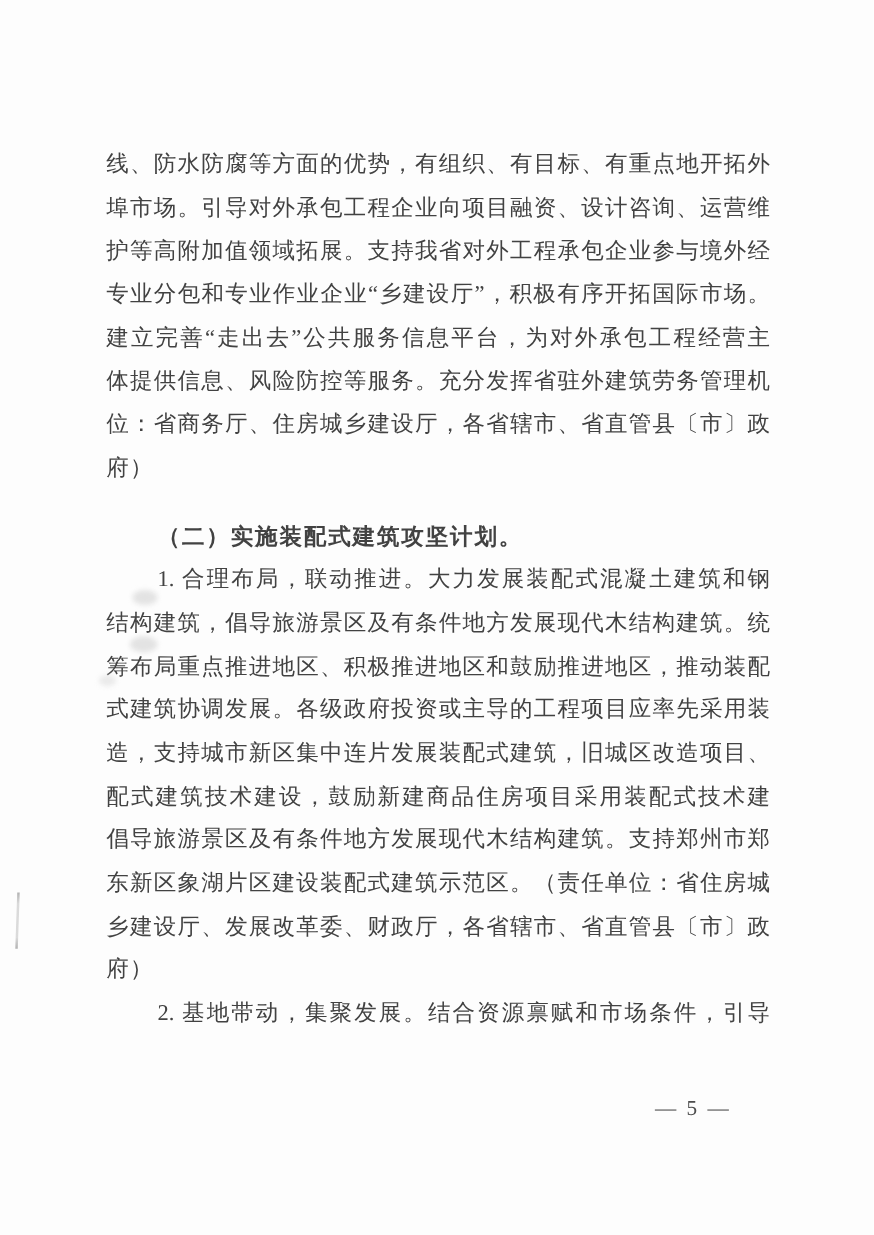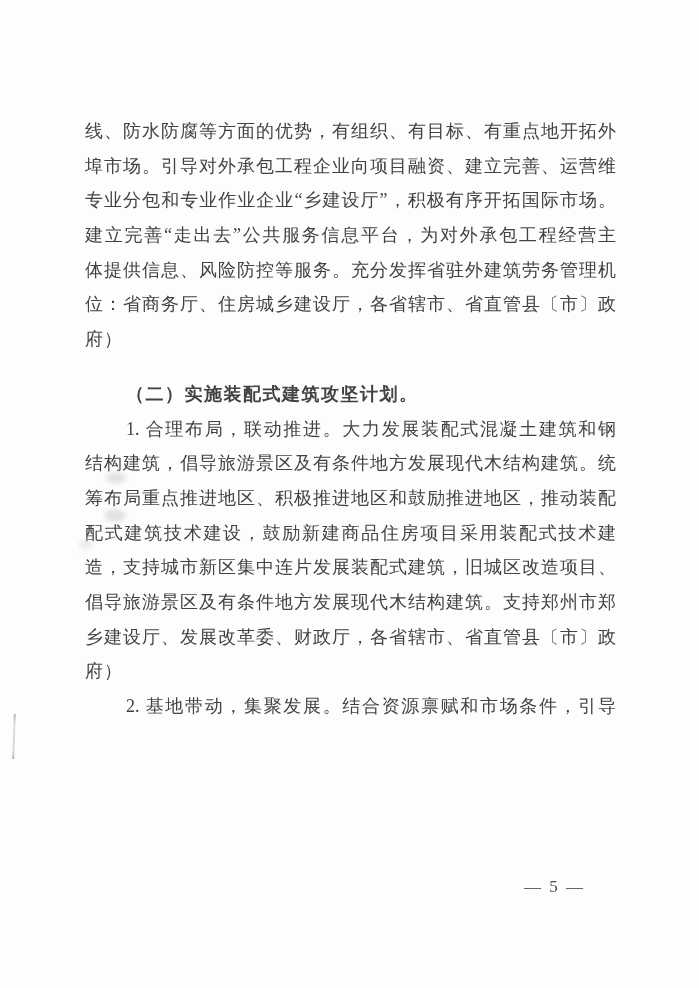"埠市场。引导对外承包工程企业向项目融资、建立完善、运营维" div.ln { text: 建立完善 -> 设计咨询 }
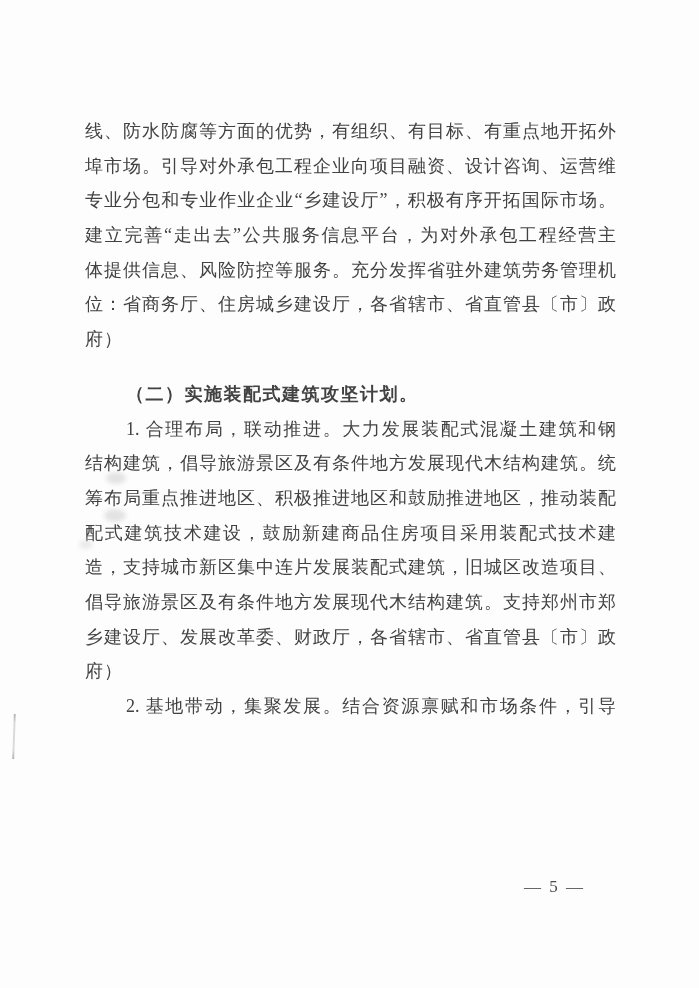"护等高附加值领域拓展。支持我省对外工程承包企业参与境外经" div.ln { html: none -> <div>护等高附加值领域拓展。支持我省对外工程承包企业参与境外经</div> }
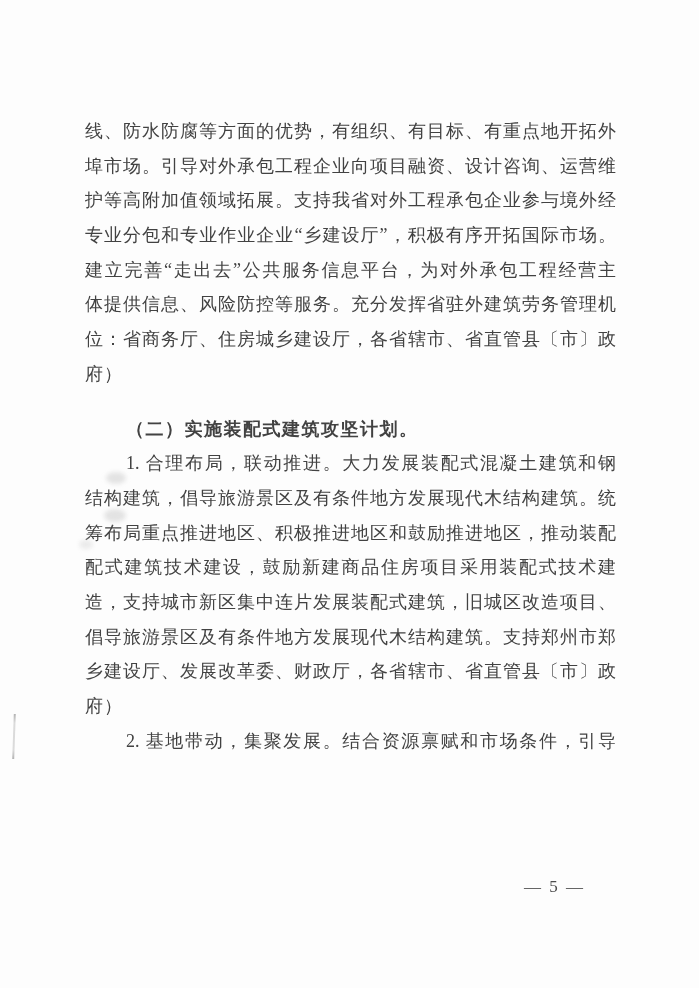"式建筑协调发展。各级政府投资或主导的工程项目应率先采用装" div.ln { html: none -> <div>式建筑协调发展。各级政府投资或主导的工程项目应率先采用装</div> }
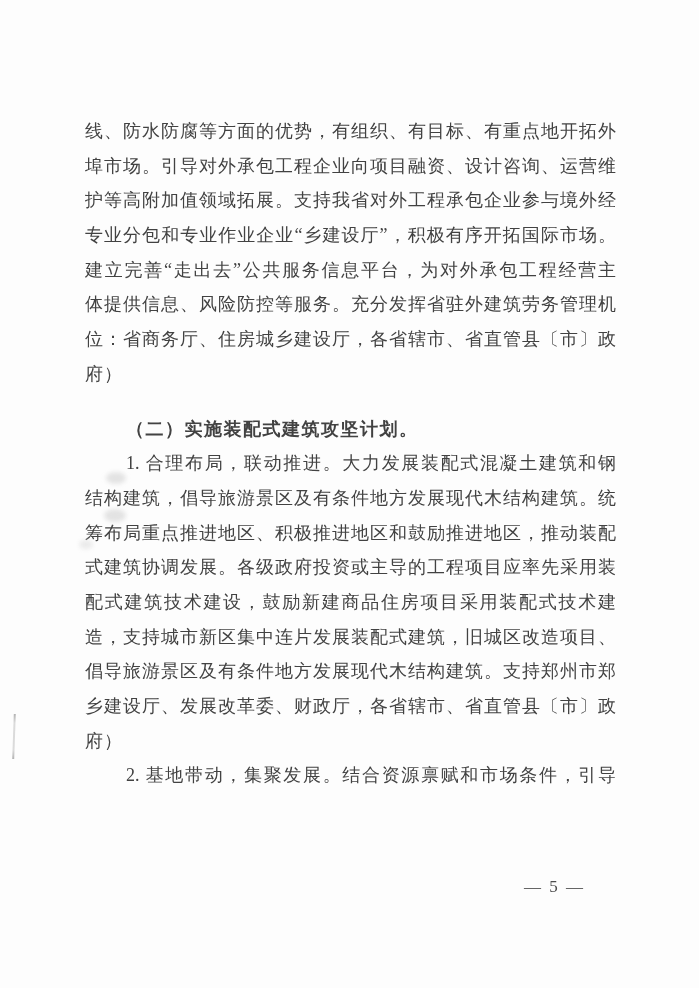"配式建筑技术建设，鼓励新建商品住房项目采用装配式技术建" div.ln { order: before "造，支持城市新区集中连片发展装配式建筑，旧城区改造项目、" -> after "造，支持城市新区集中连片发展装配式建筑，旧城区改造项目、" }
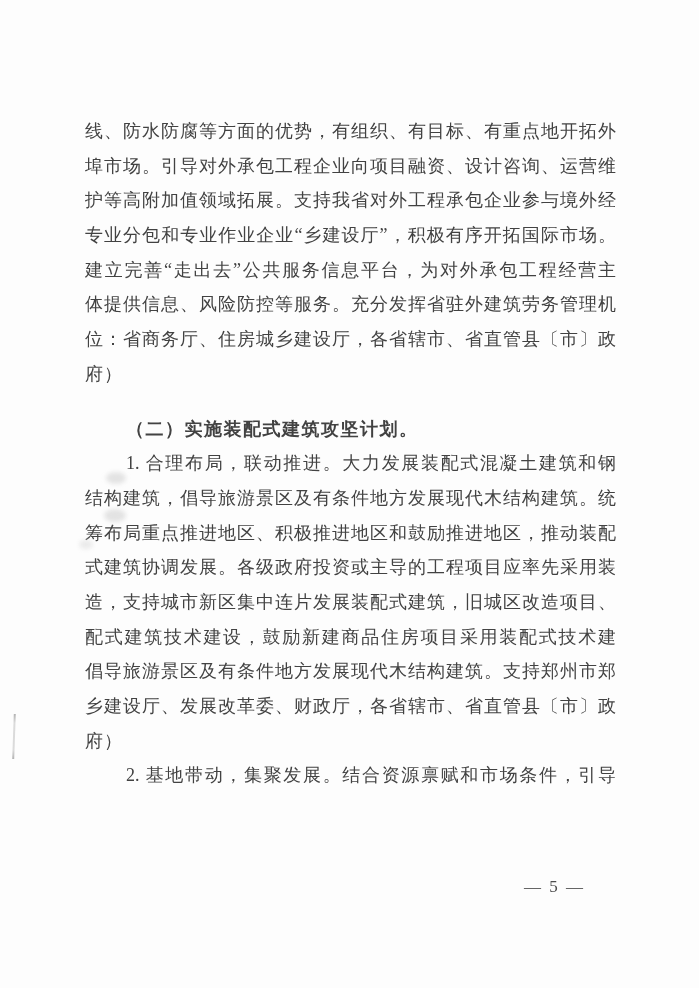"东新区象湖片区建设装配式建筑示范区。（责任单位：省住房城" div.ln { html: none -> <div>东新区象湖片区建设装配式建筑示范区。（责任单位：省住房城</div> }
